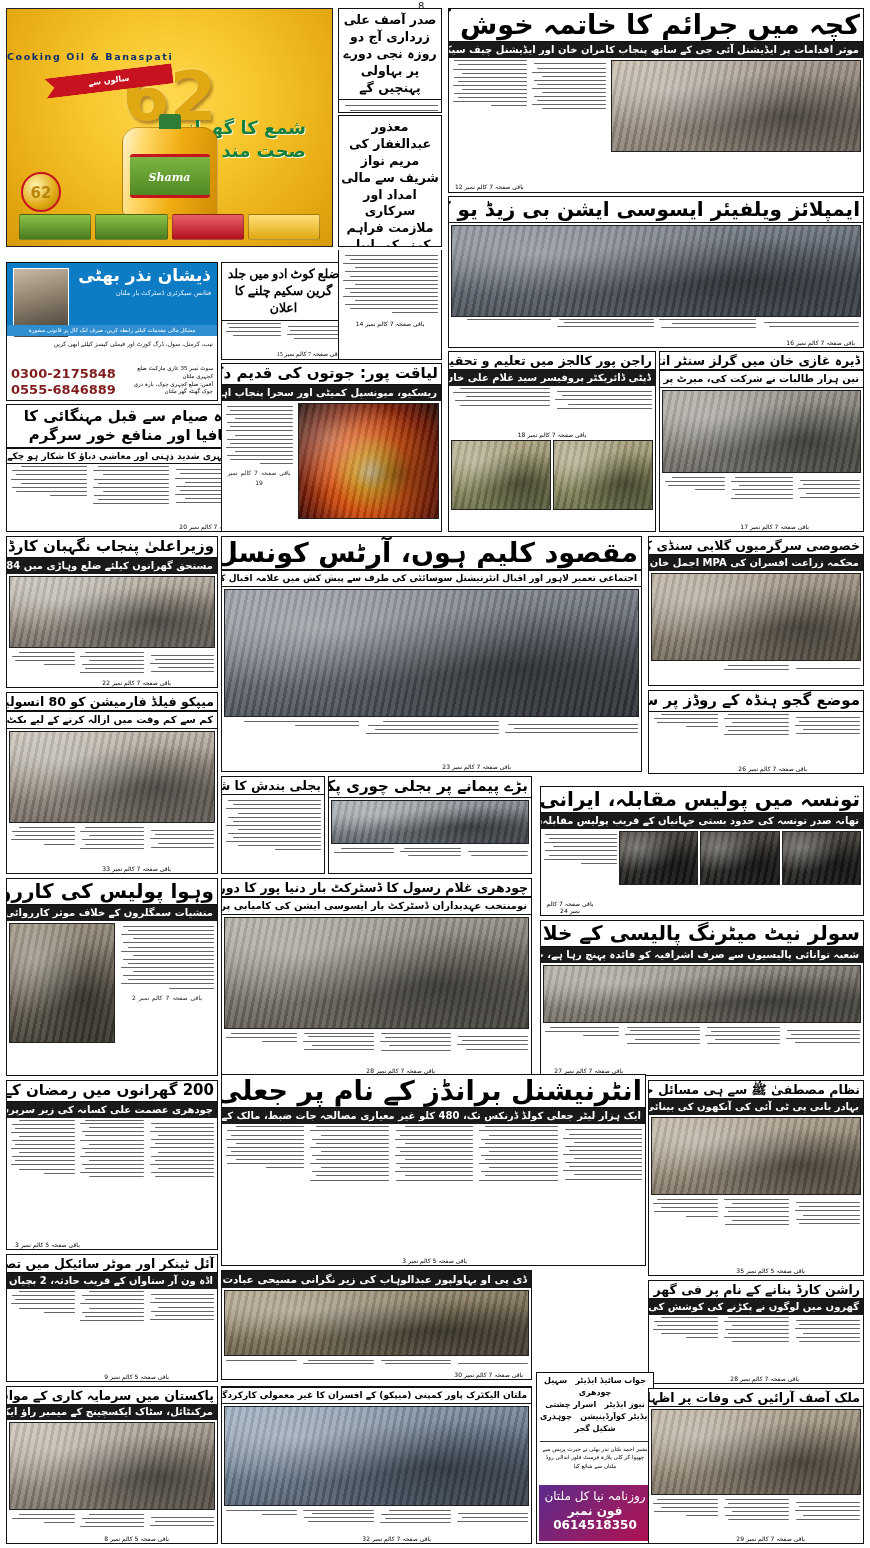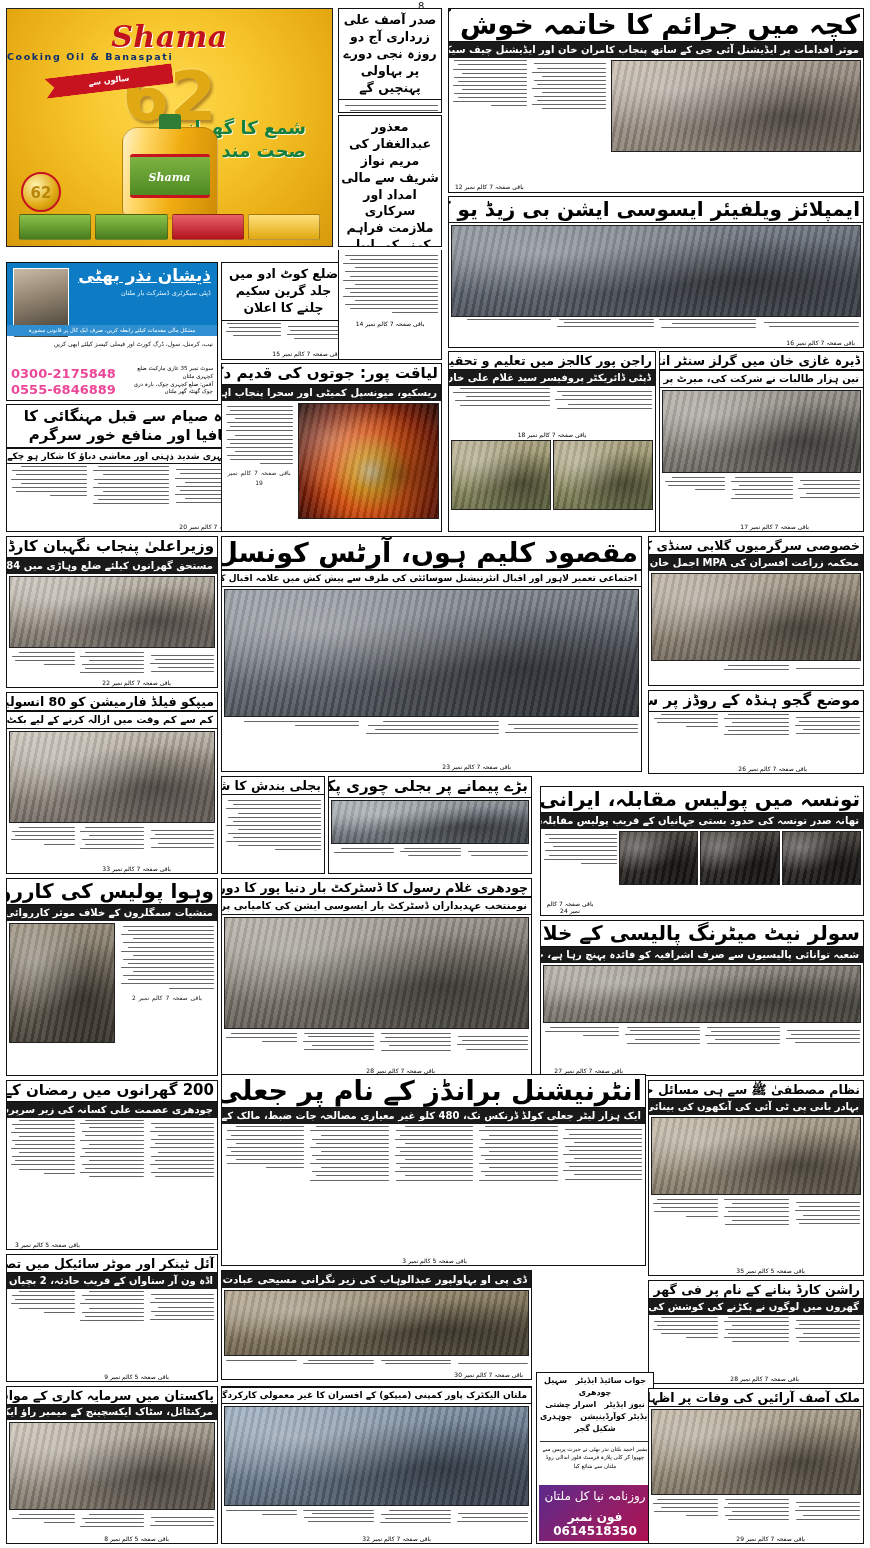"Shama" div.shama-logo { html: <div>Shama</div> -> none }
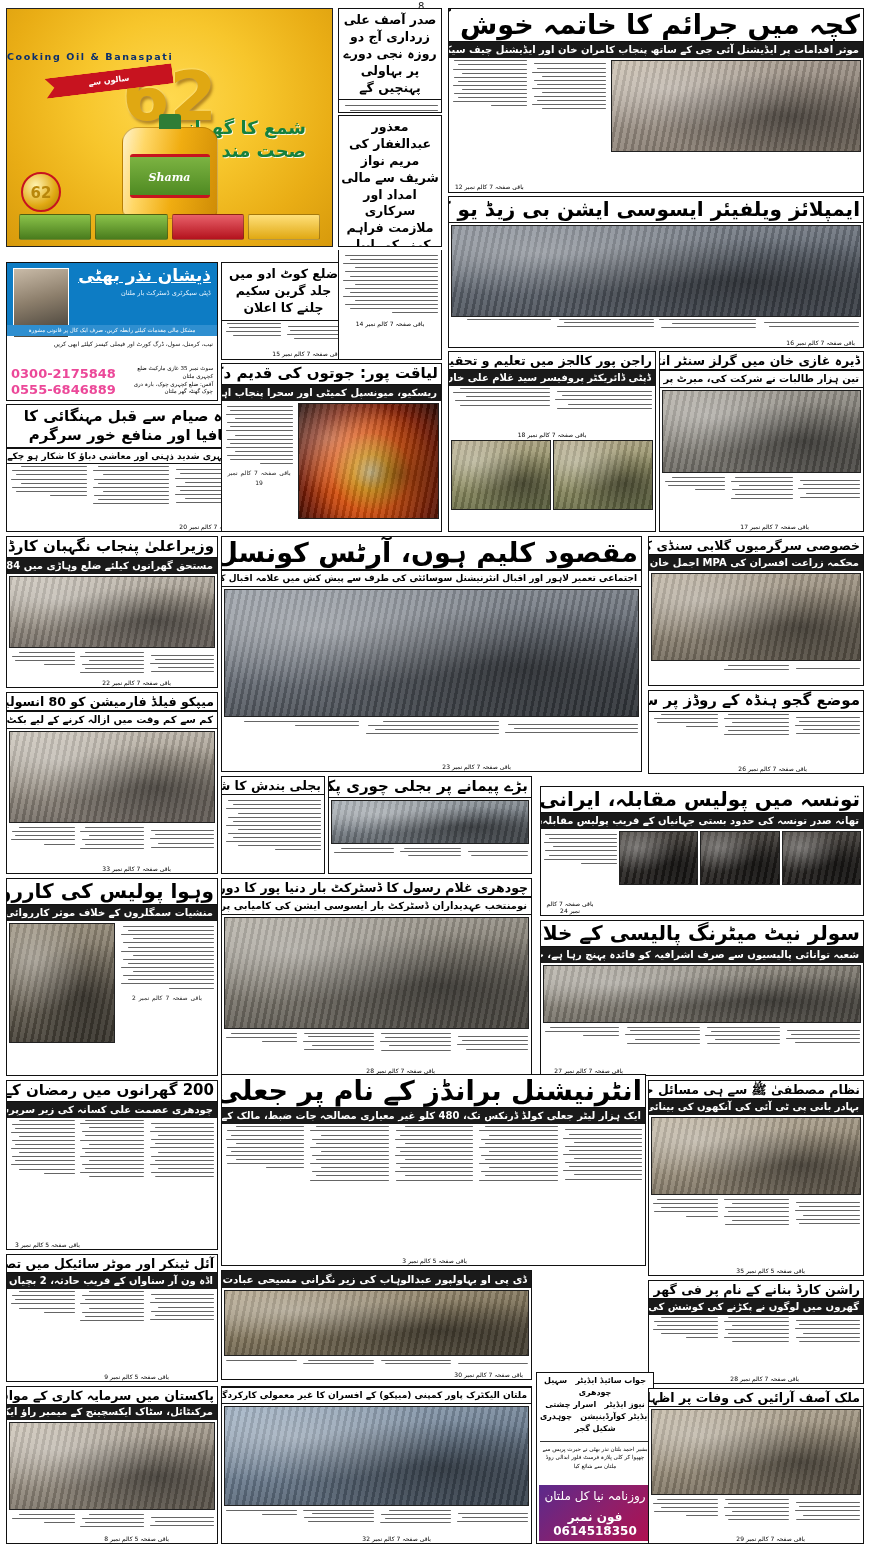"ذیشان نذر بھٹی" .lw-name { text-decoration: underline -> none }
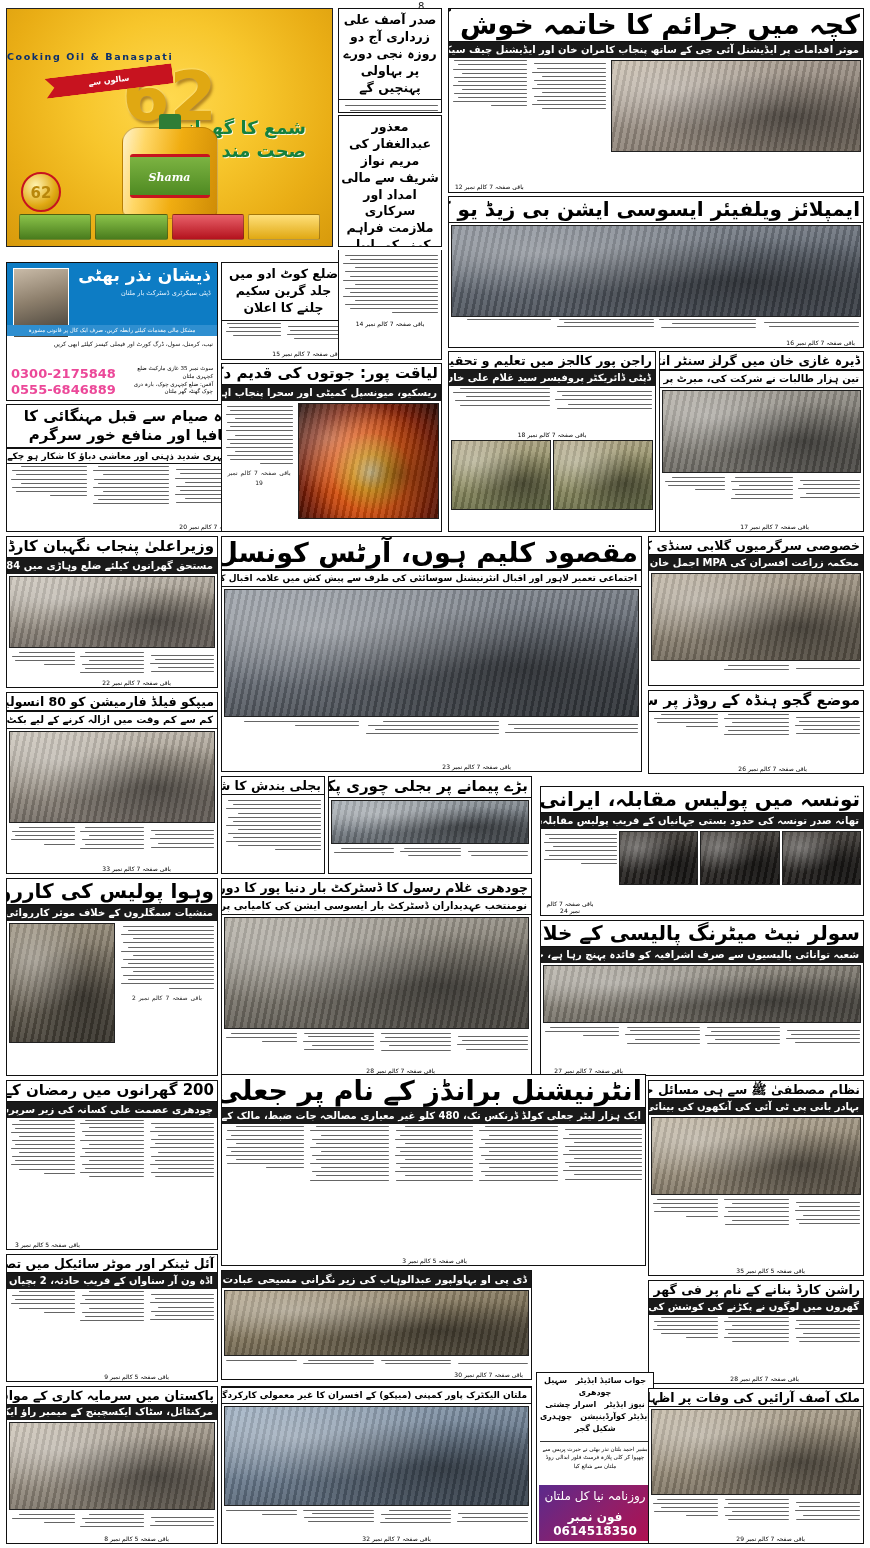"ضلع کوٹ ادو میں جلد" div.box { font-family: none -> Liberation Serif, serif }
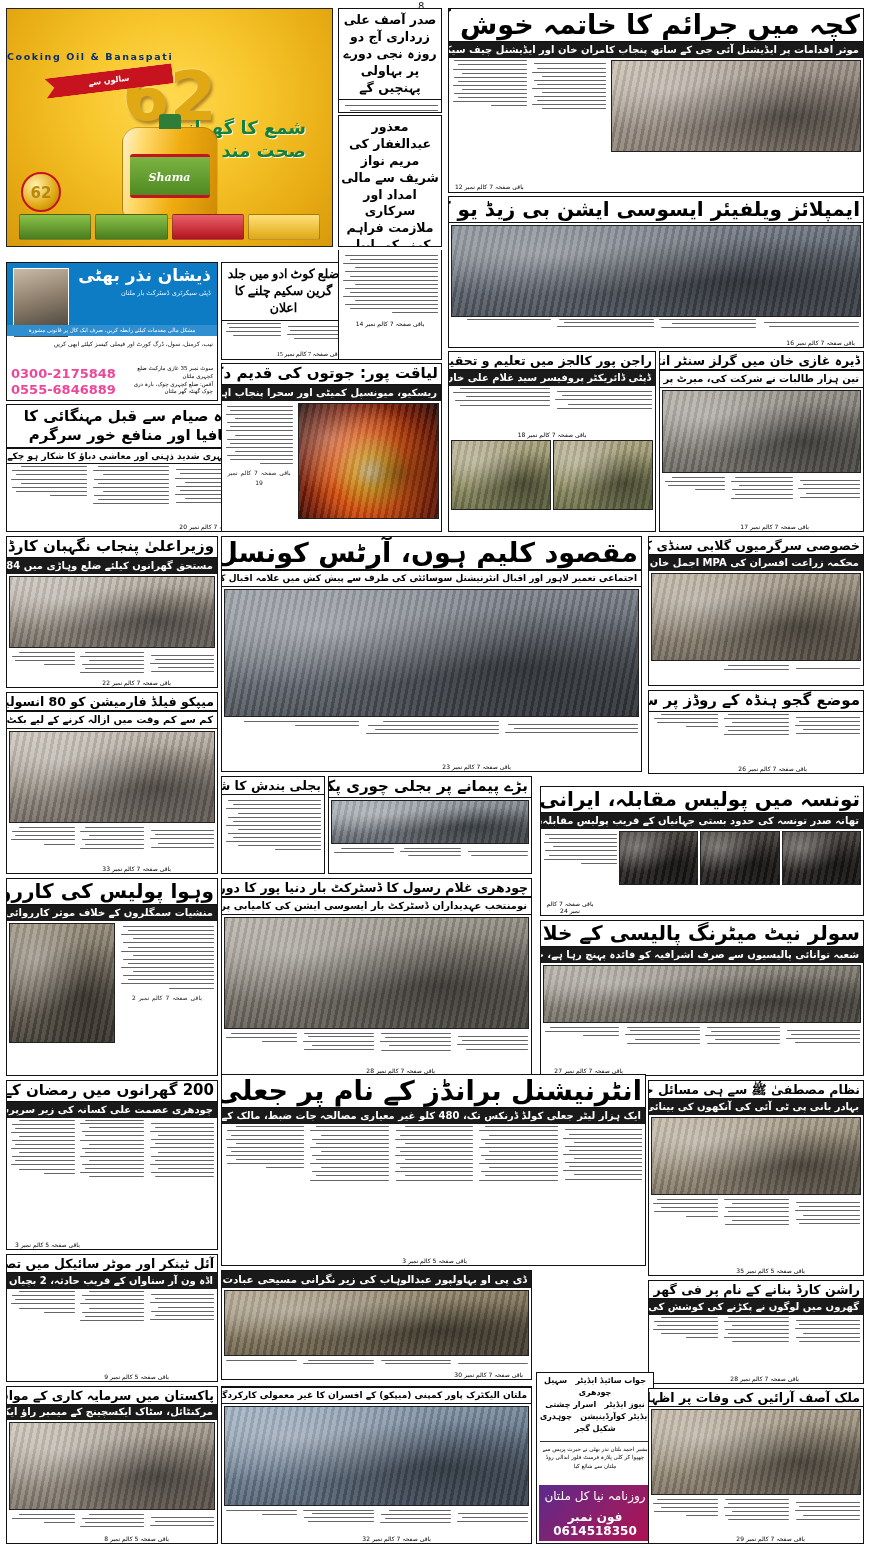"ڈپٹی سیکرٹری ڈسٹرکٹ بار ملتان" div.lw-role { text: ڈپٹی -> فنانس }
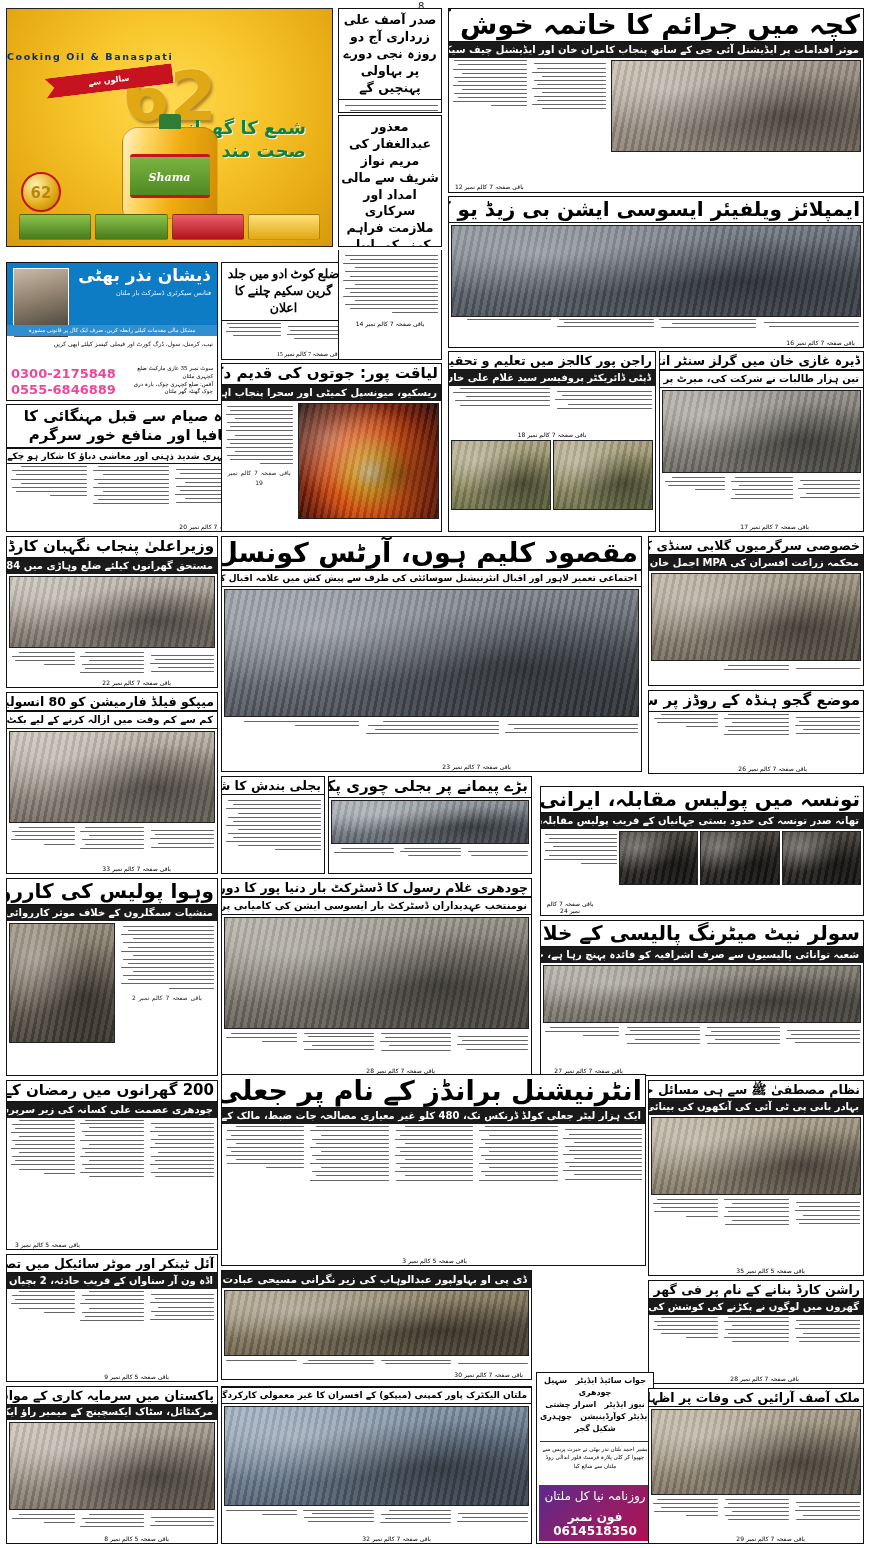"0300-2175848" .lw-phones { color: #ec4899 -> #7f1d1d }
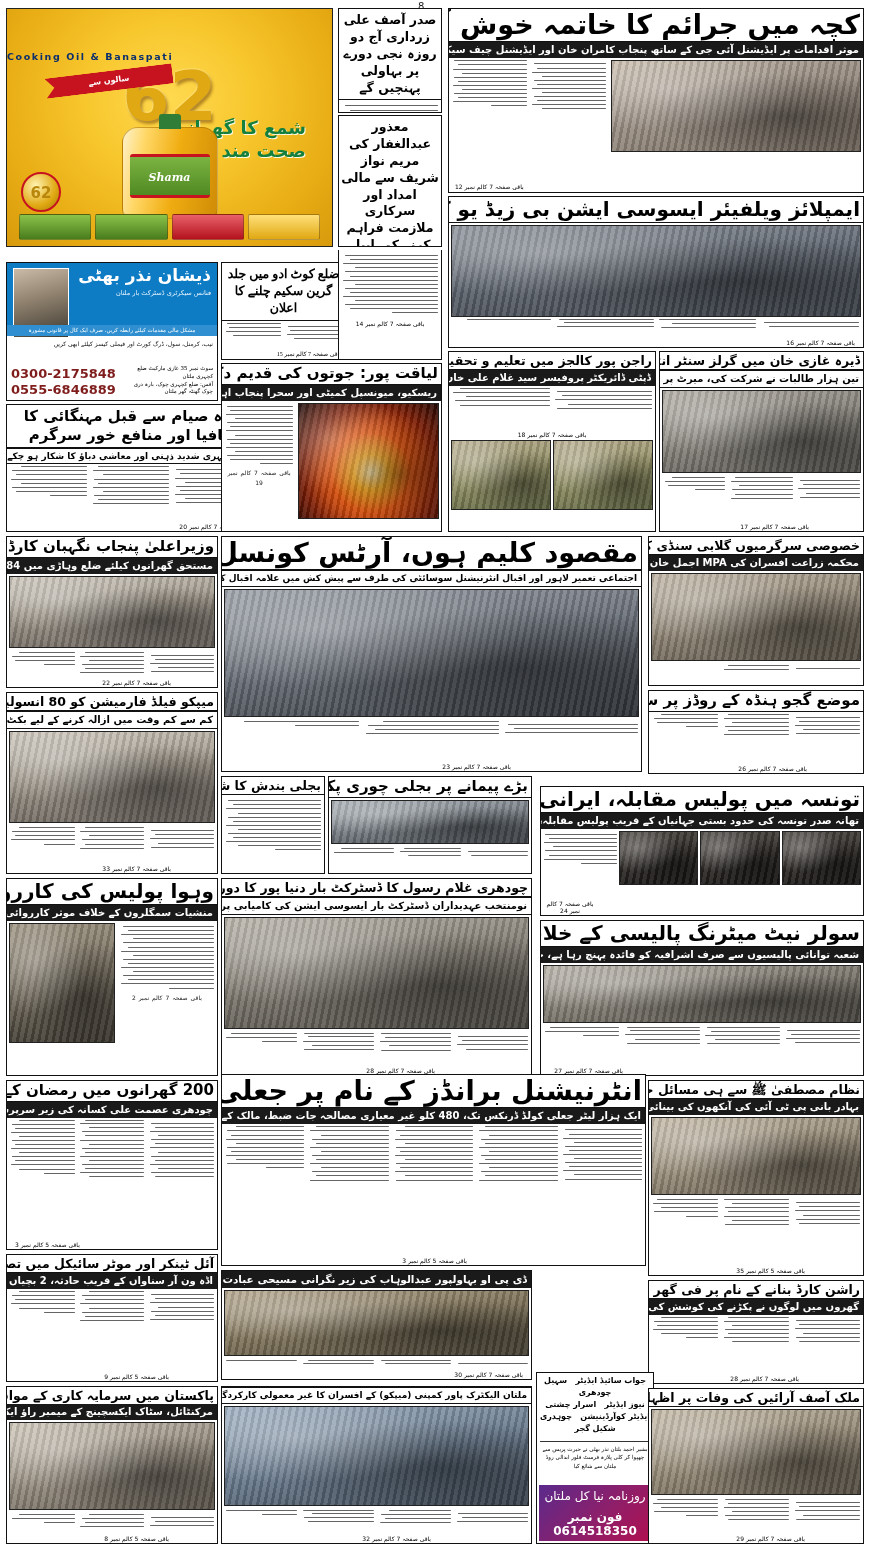"فون نمبر 0614518350" .imp-brand .p { margin-top: 7px -> 1px }
